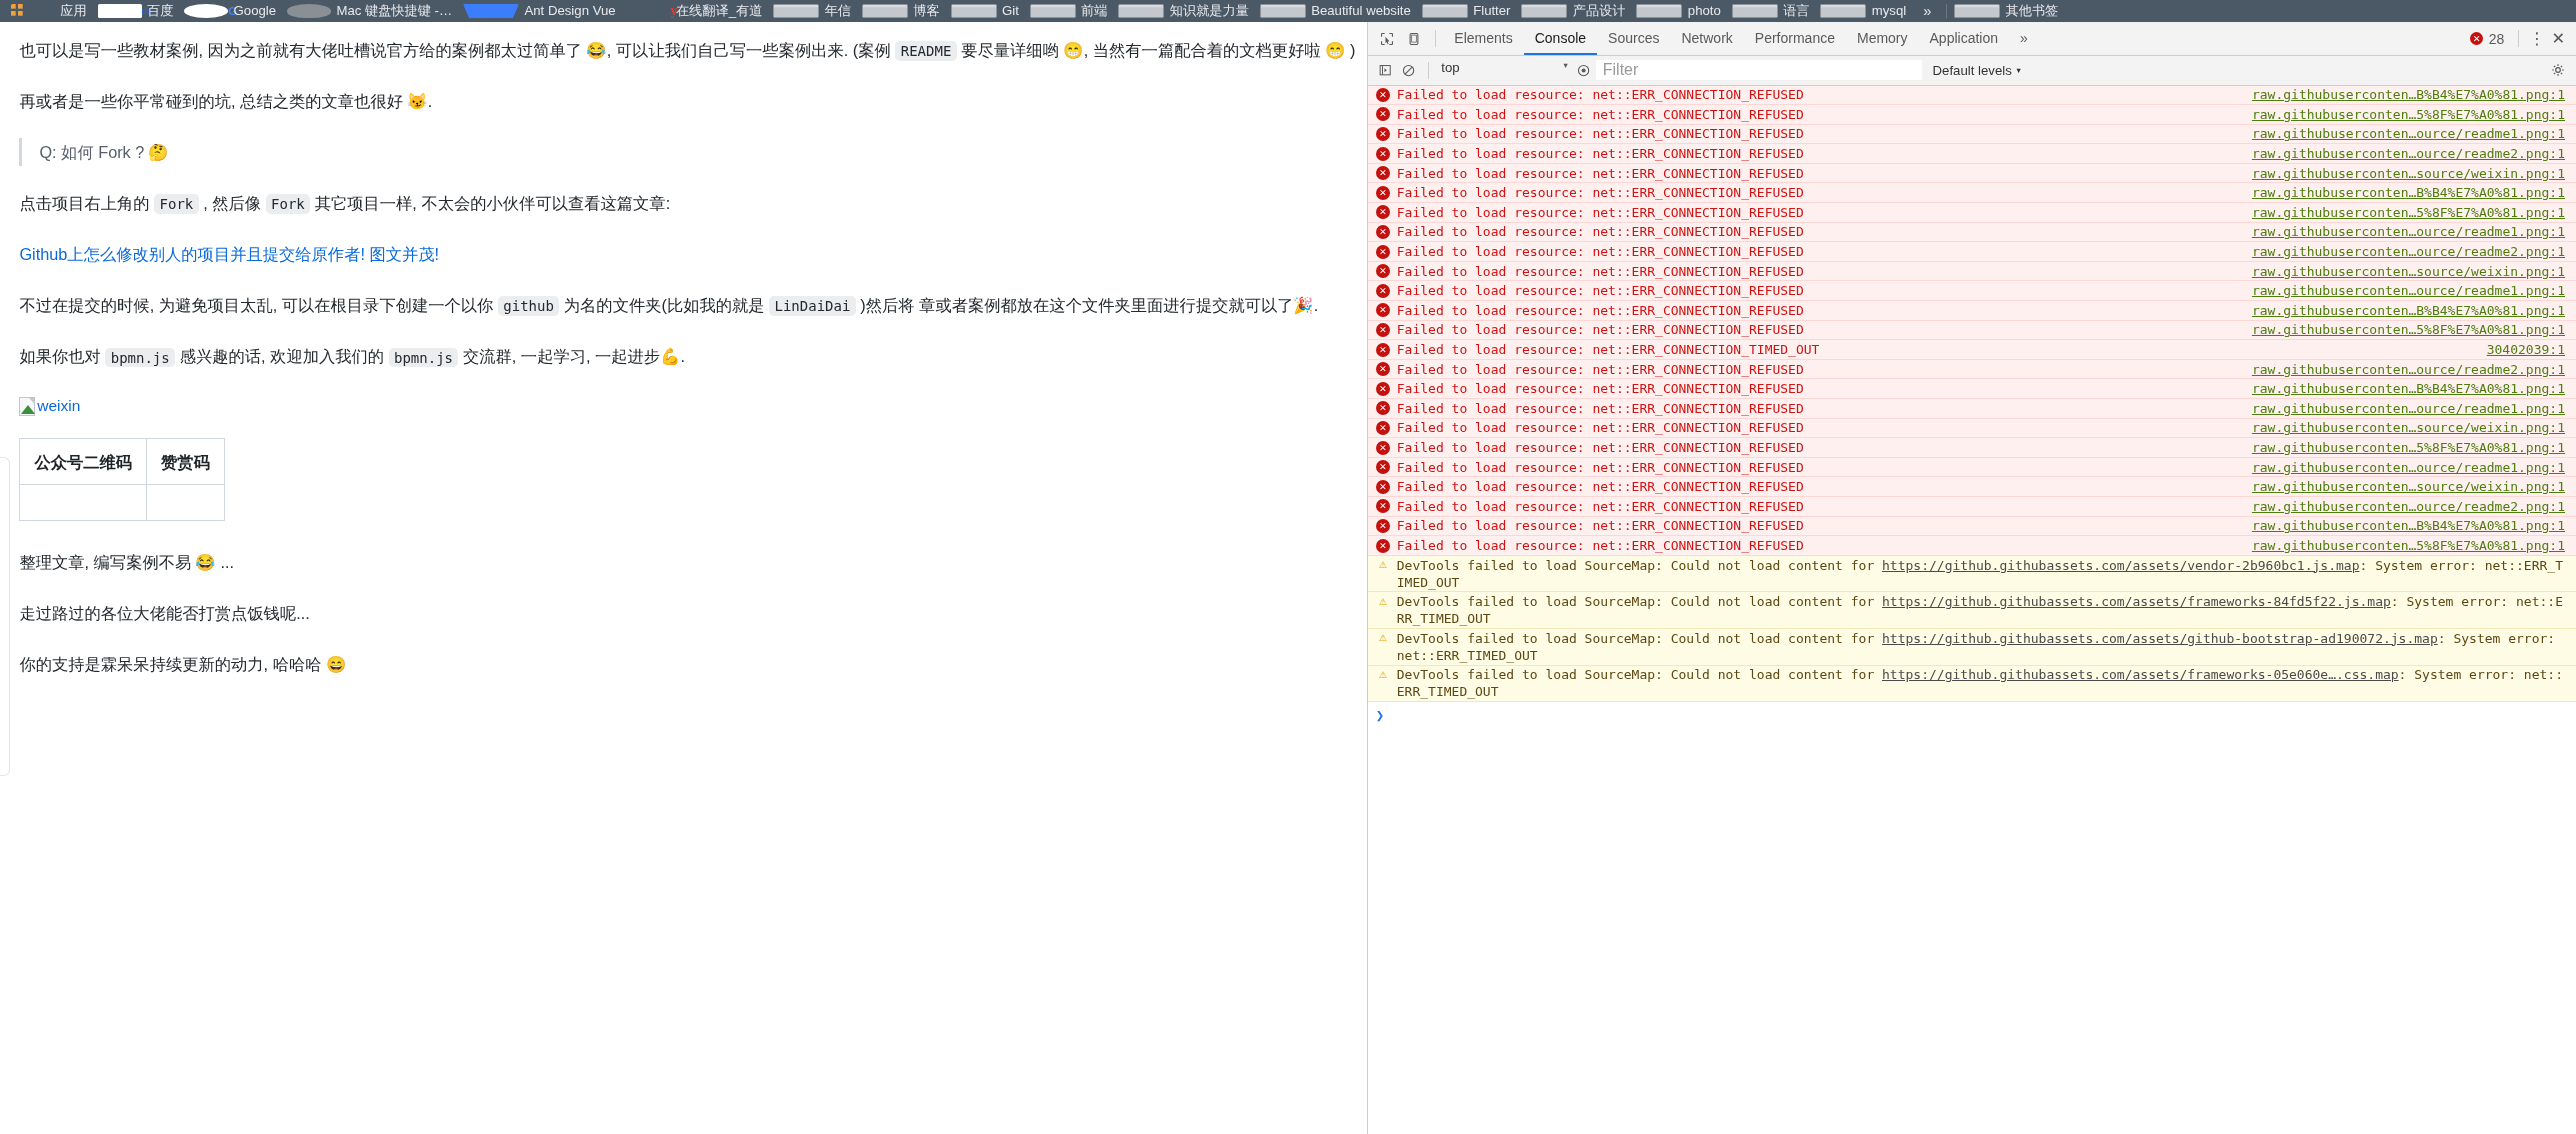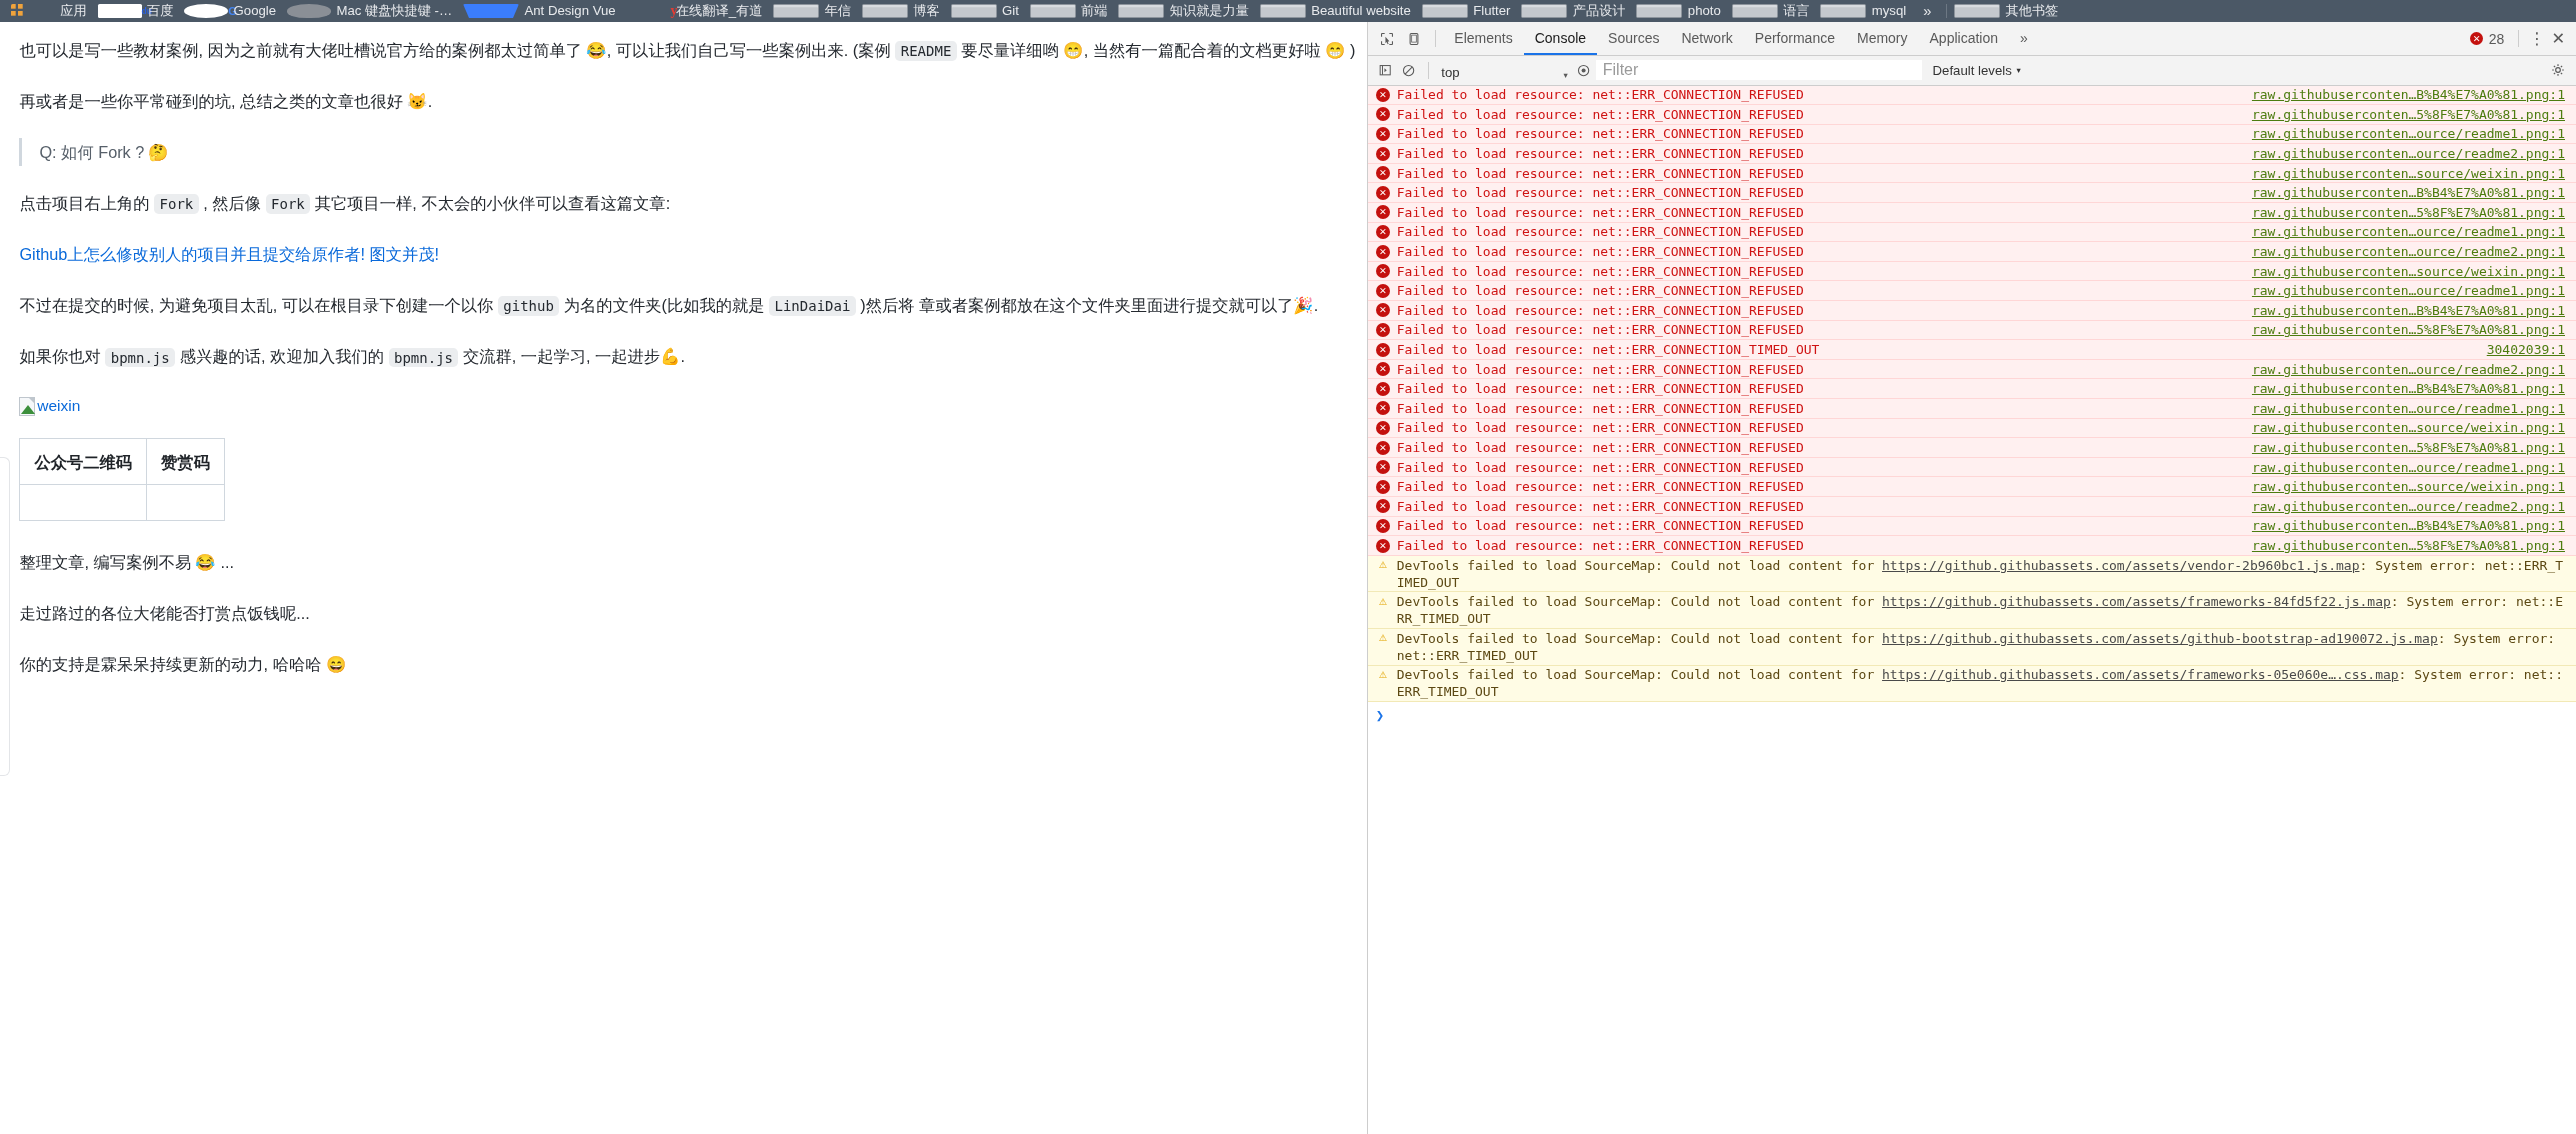"top" .ctx-select { align-items: flex-end -> flex-start }
